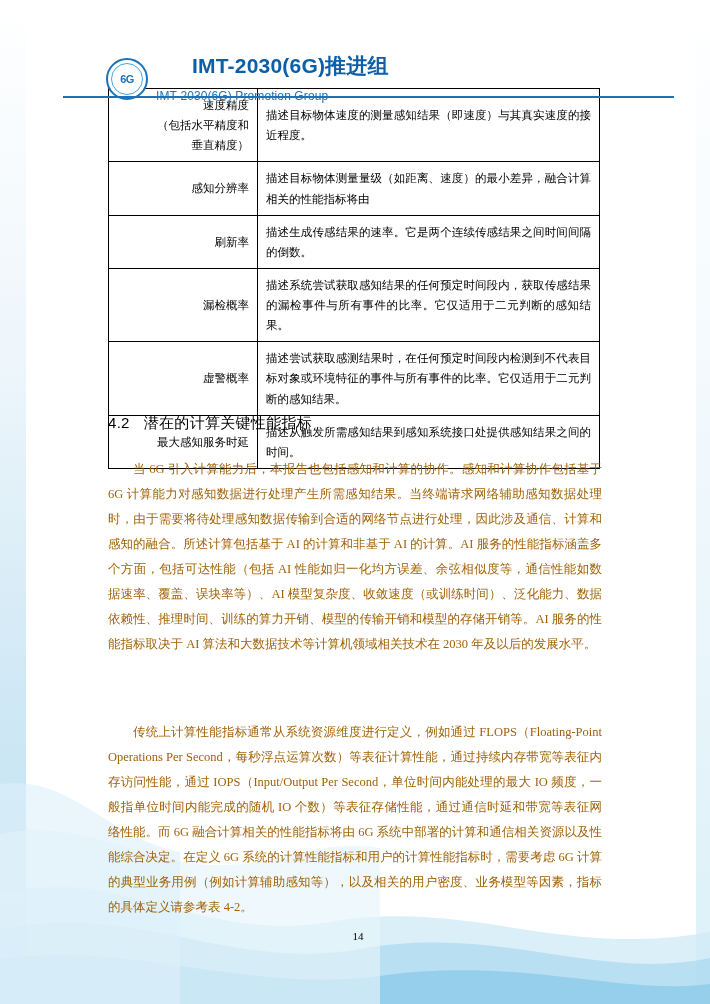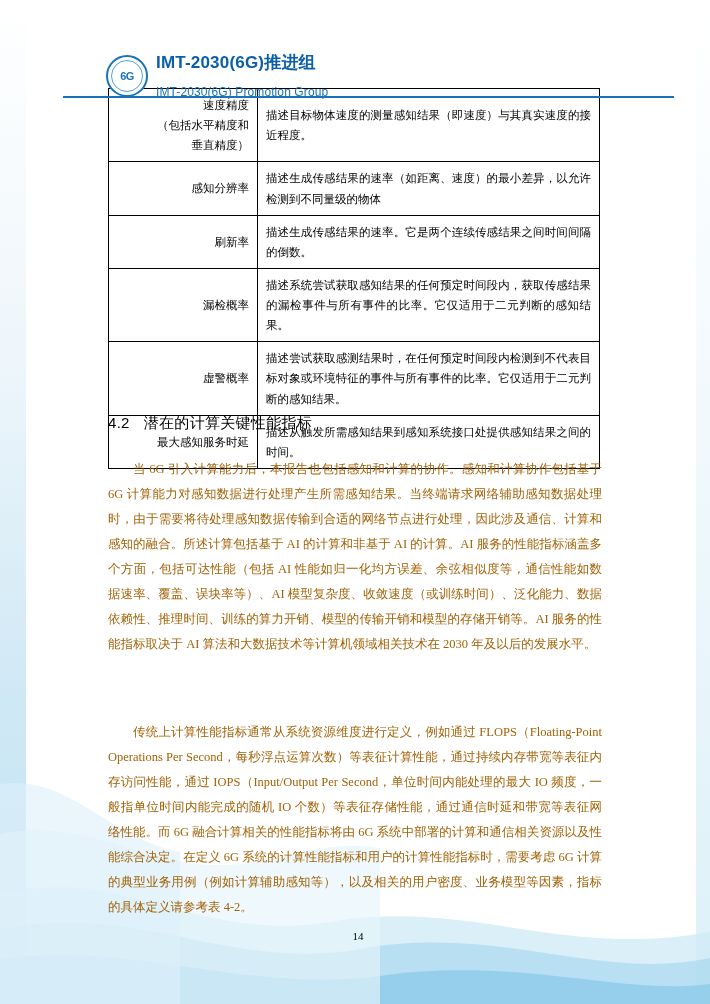"IMT-2030(6G)推进组" .title-cn { font-size: 17px -> 21px; margin-left: none -> 36px }
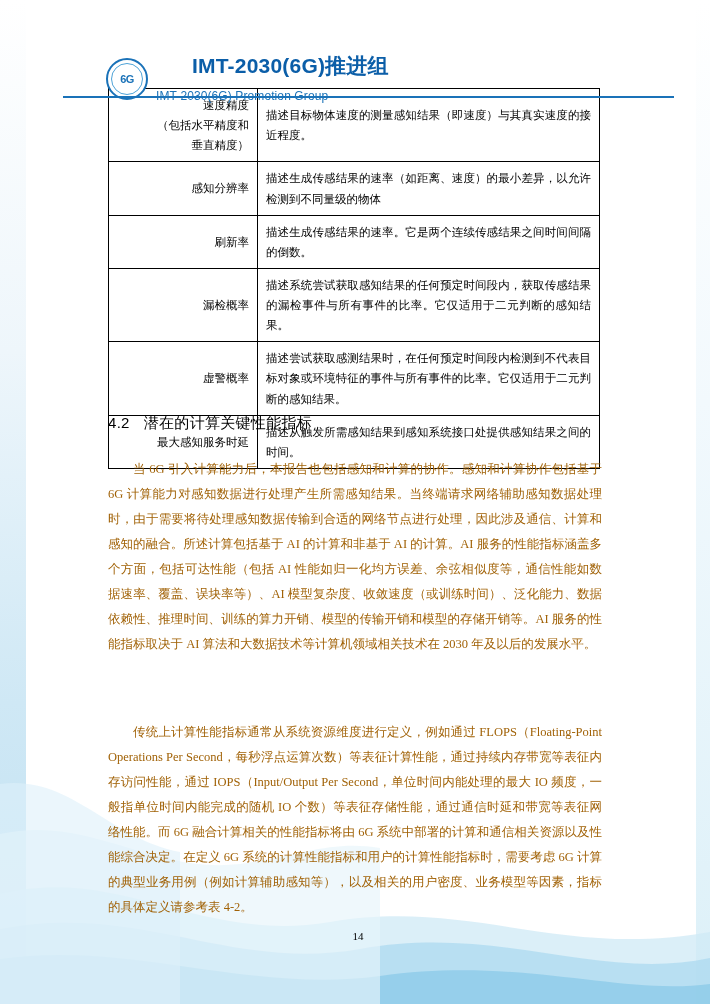"描述生成传感结果的速率（如距离、速度）的最小差异，以允许检测到不同量级的物体" td.col-desc { text: 生成传感结果的速率（如距离、速度）的最小差异，以允许检测到不同量级的物体 -> 目标物体测量量级（如距离、速度）的最小差异，融合计算相关的性能指标将由 }
